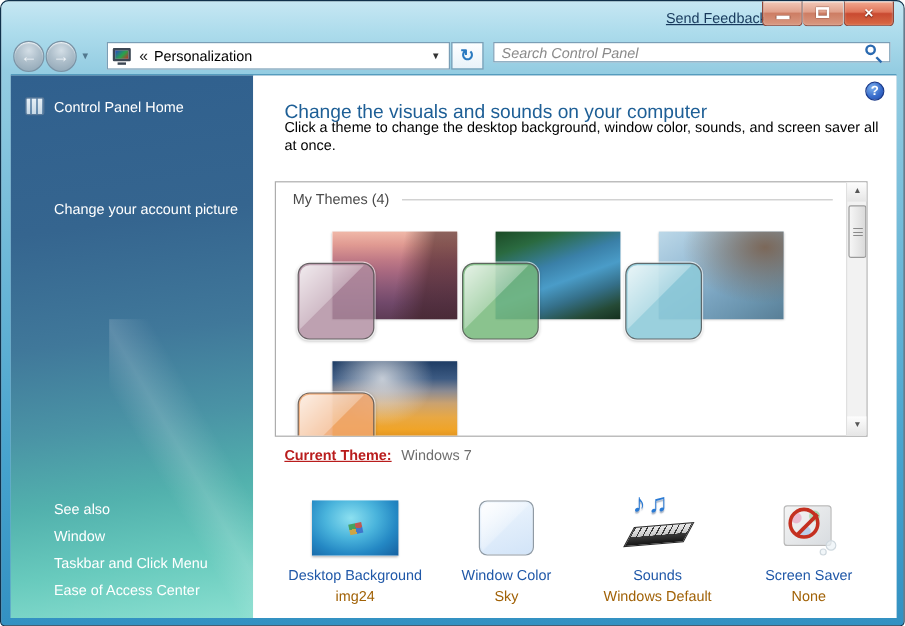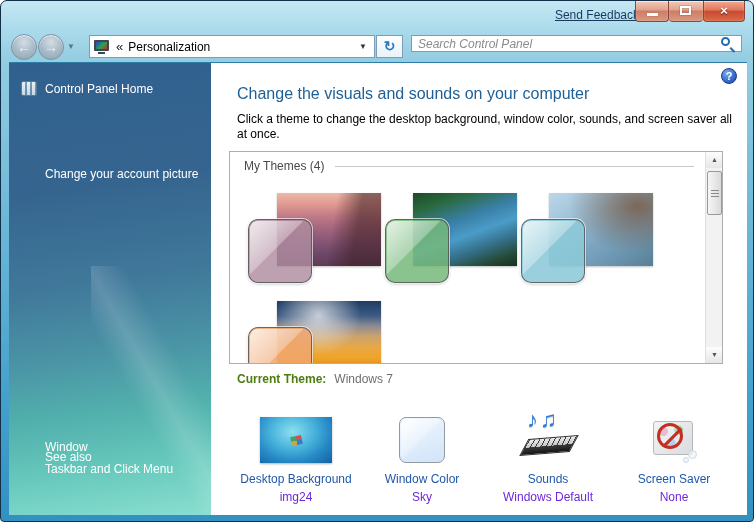"Click a theme to change" #page-desc { top: 49px -> 36px }
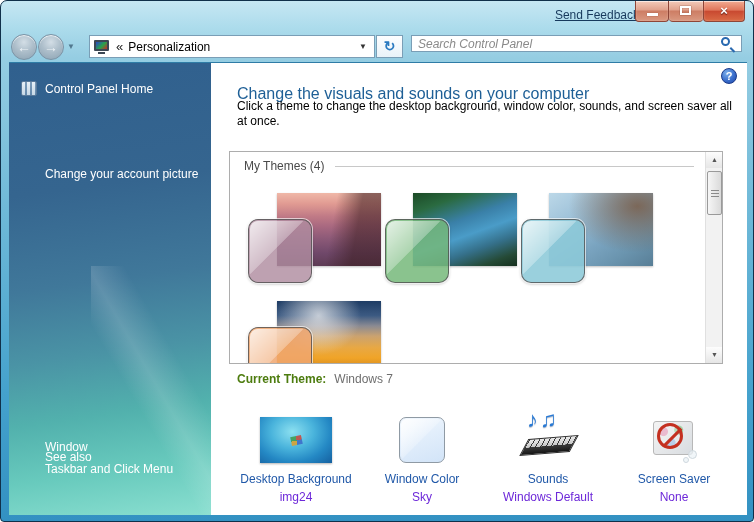"Current Theme:" #current-theme b { color: #4d7c0f -> #b91c1c; text-decoration: none -> underline }
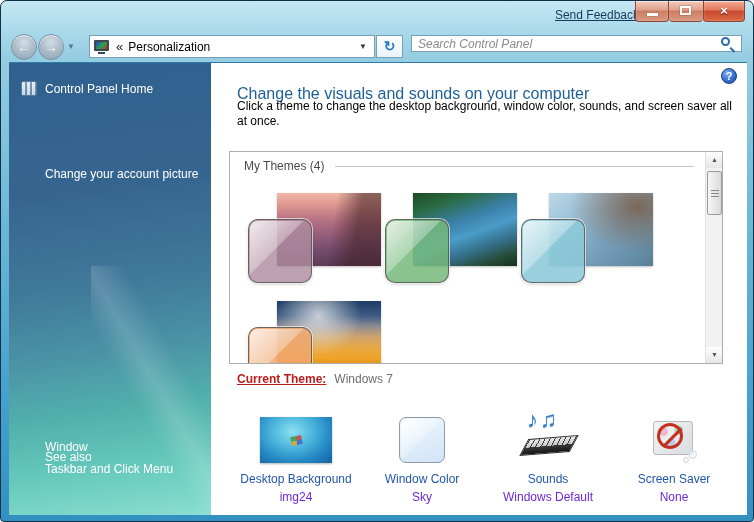"See also" .side-header { margin-top: 33px -> none }
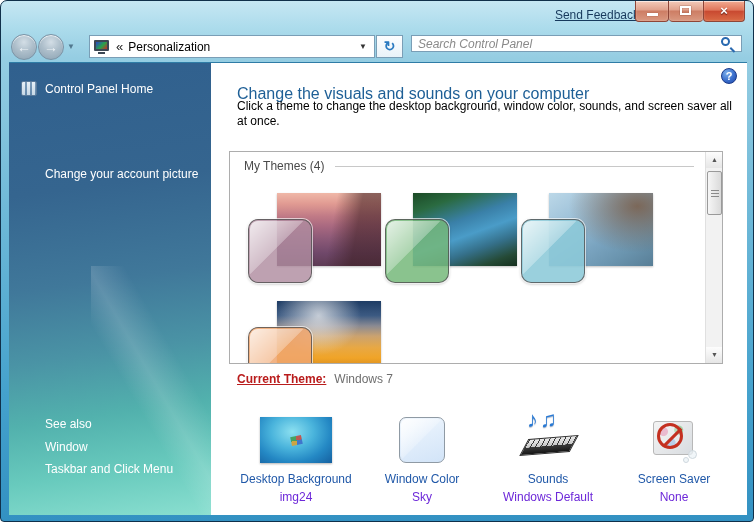"Ease of Access Center" div.side-link { html: none -> <div>Ease of Access Center</div> }
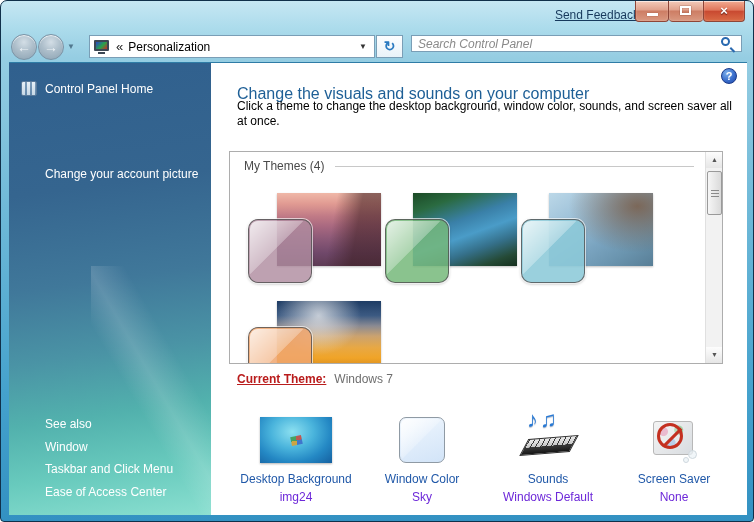"img24" .setting-value { color: #6d28d9 -> #a16207 }
